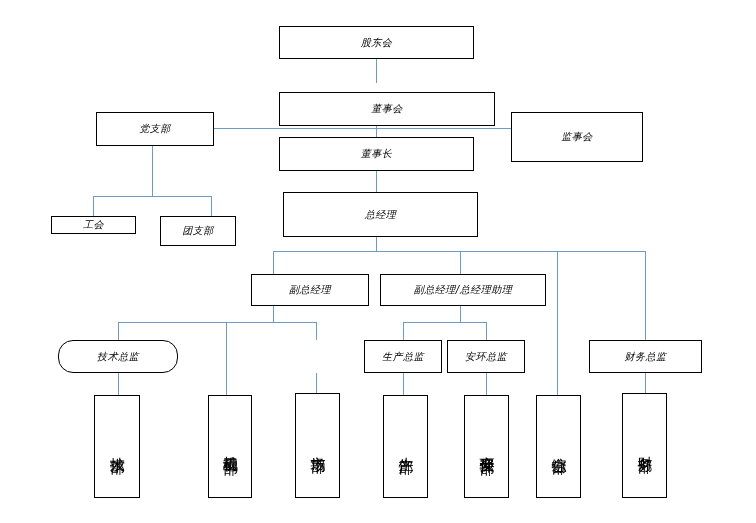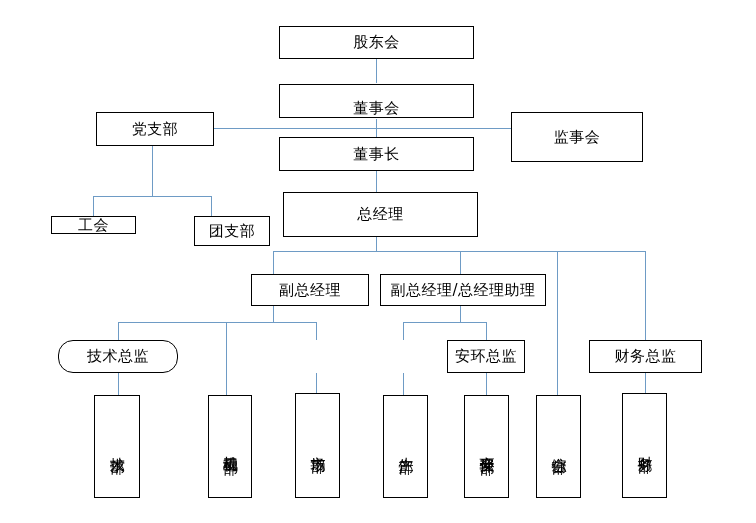"股东会" .node.horiz .label { font-size: 15px -> 10px; font-style: none -> italic }
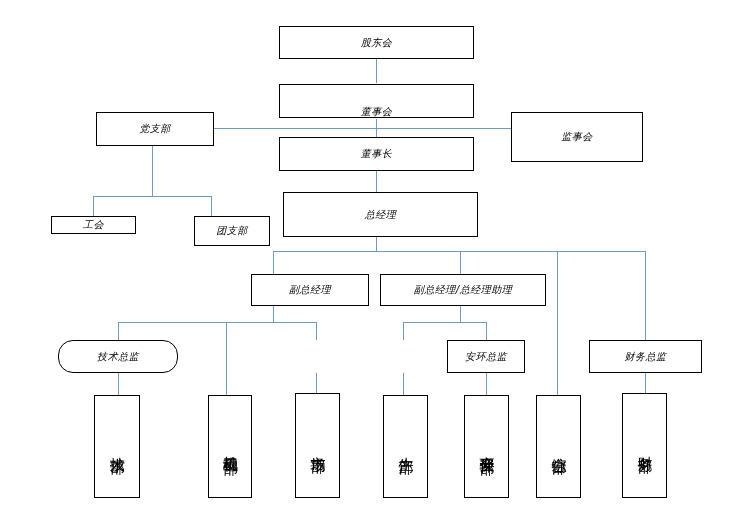"董事会" div.node { align-items: flex-end -> none; top: 84px -> 92px; width: 195px -> 216px }
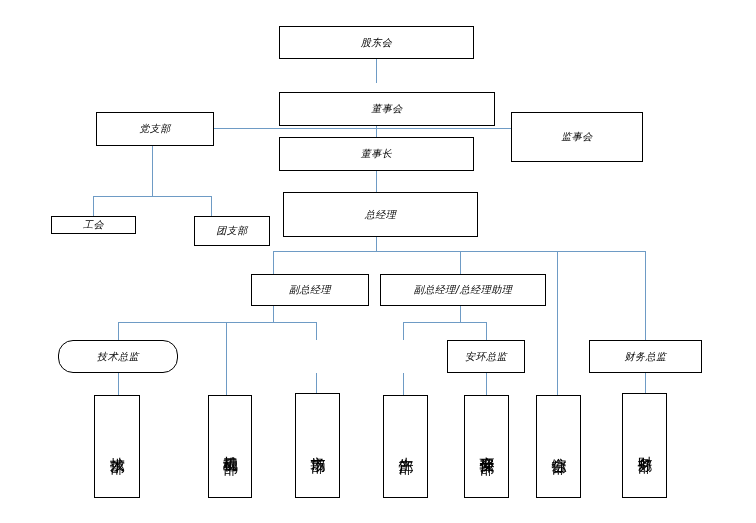"团支部" div.node { margin-left: 34px -> none }
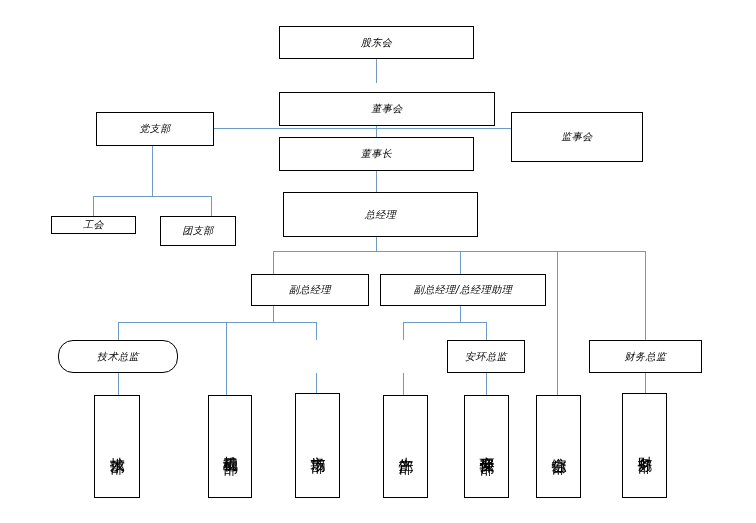"生产总监" div.node { html: none -> <div> <span>生产总监</span> </div> }
